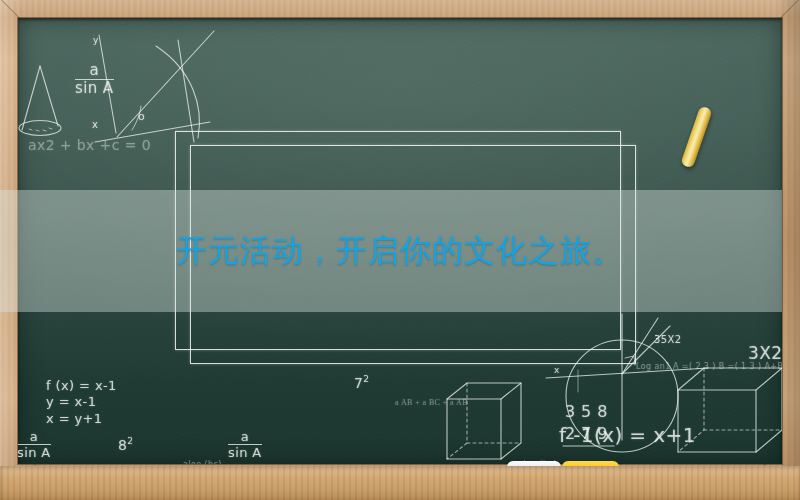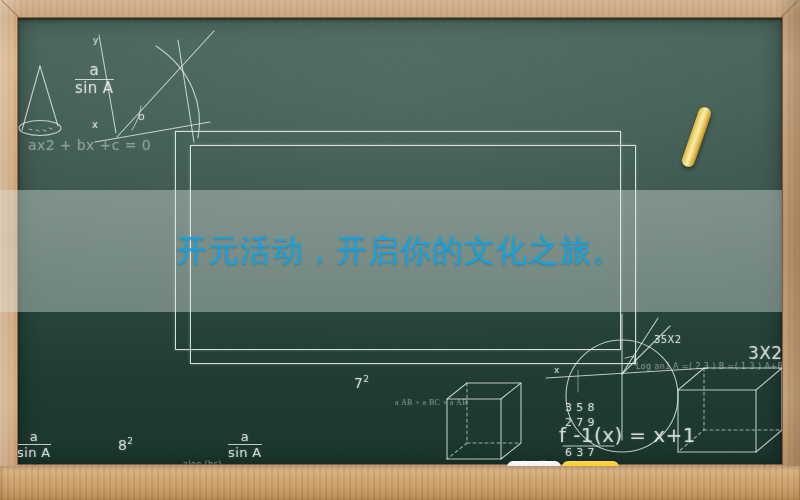"f (x) = x-1" div.chalk-text { html: none -> <div> <div>f (x) = x-1</div> <div>y = x-1</div> <div>x = y+1</div> </div> }
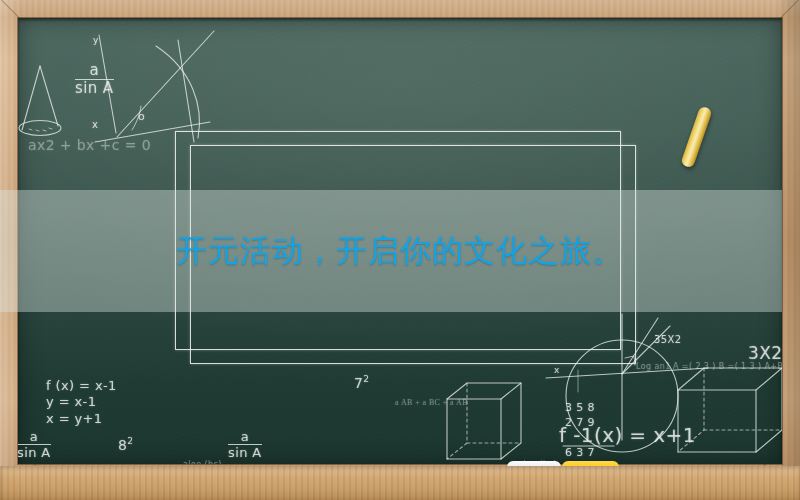"3 5 8" div.chalk-text { font-size: 11px -> 16px }
